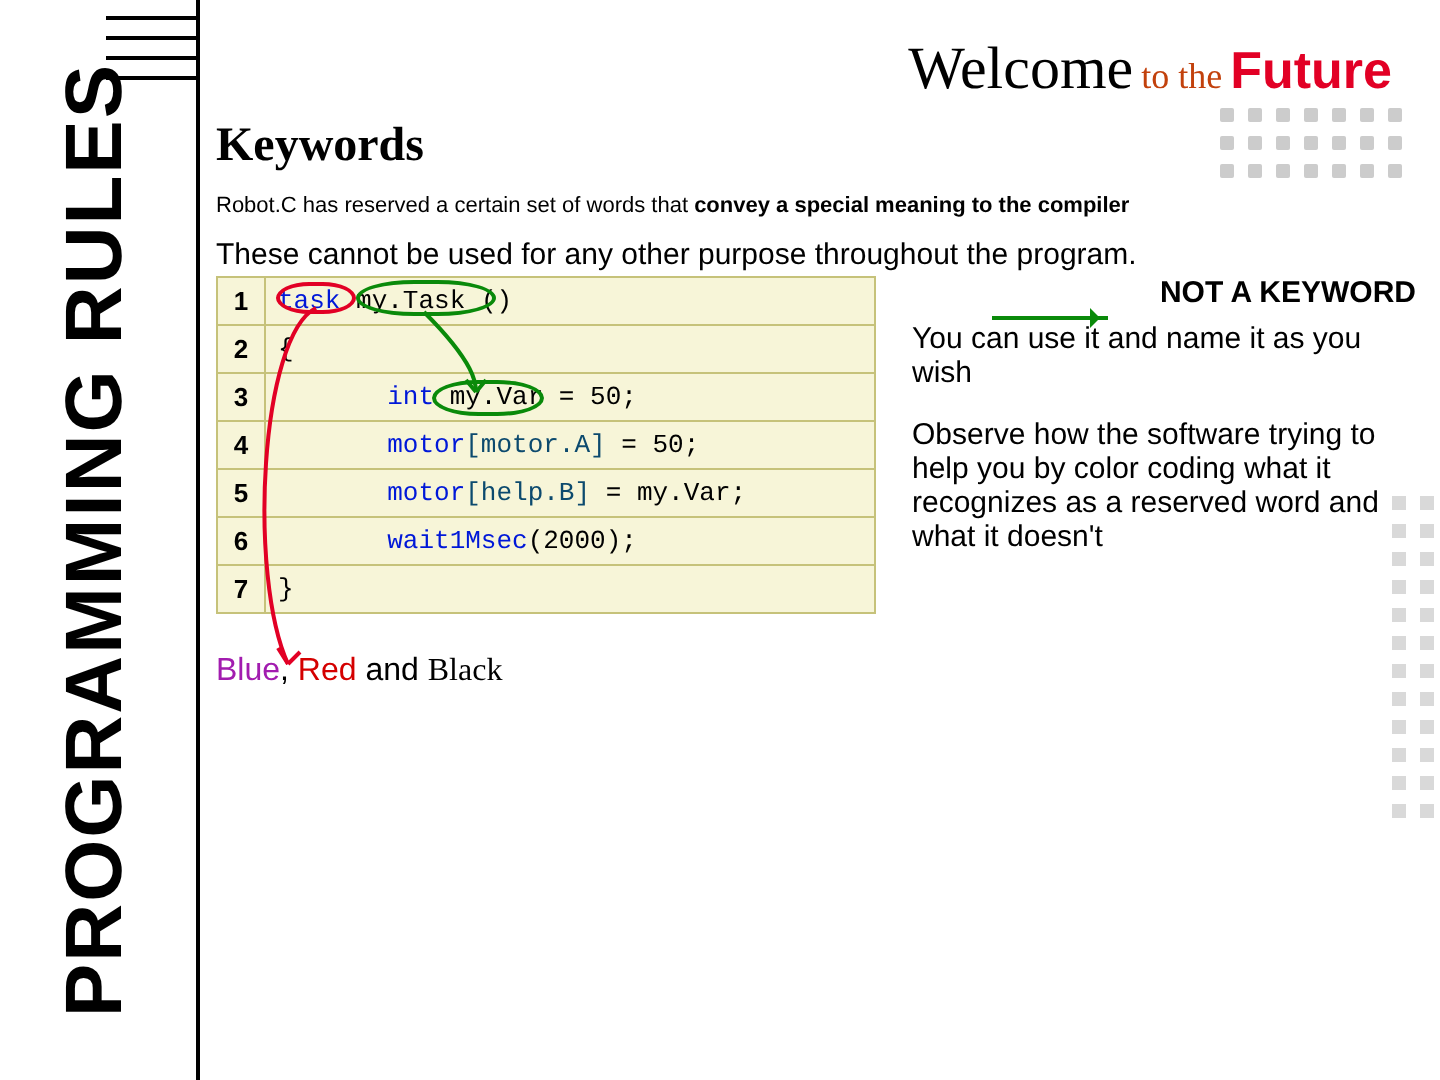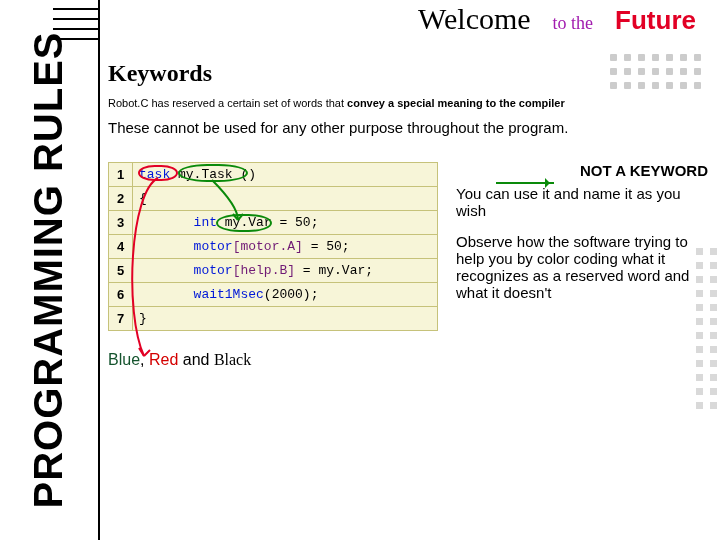"Welcome" .header { gap: 22px -> 4px; top: 2px -> 18px }
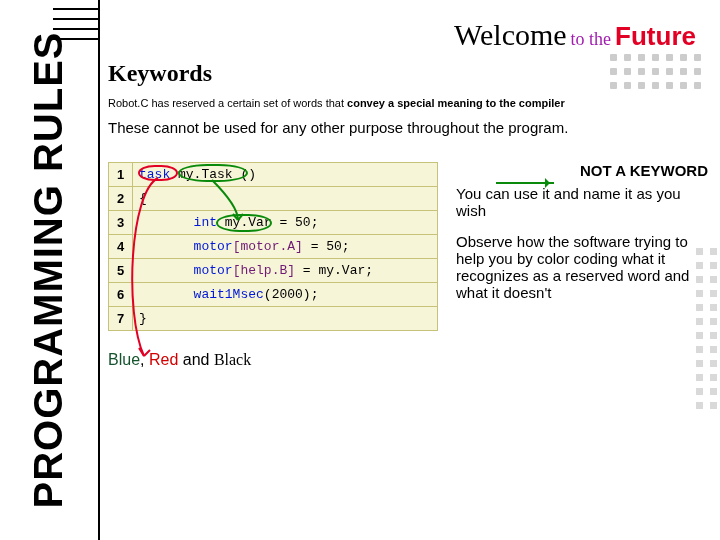"to the" .welcome-to { color: #a21caf -> #c2410c }
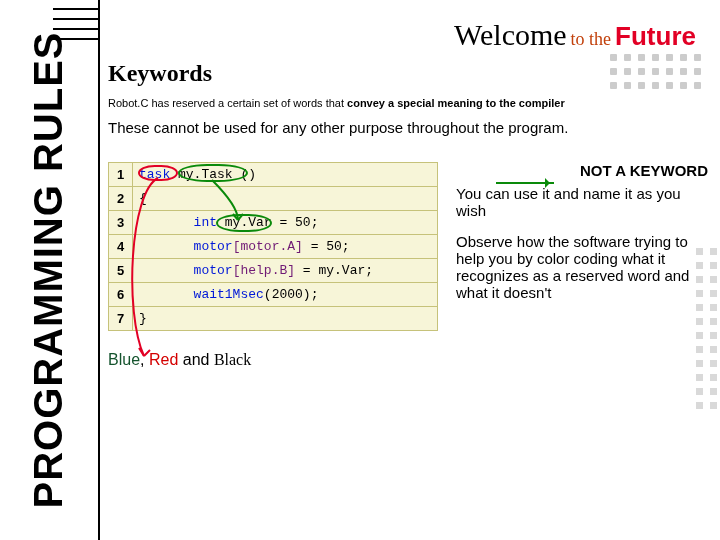"These cannot be used for" .intro2 { margin-bottom: 26px -> 2px }
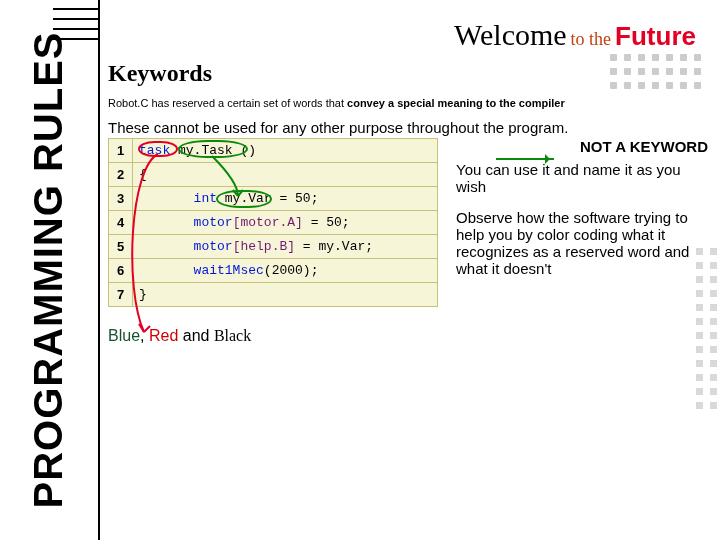"[motor.A]" .kw-red { color: #701a75 -> #0c4a6e }
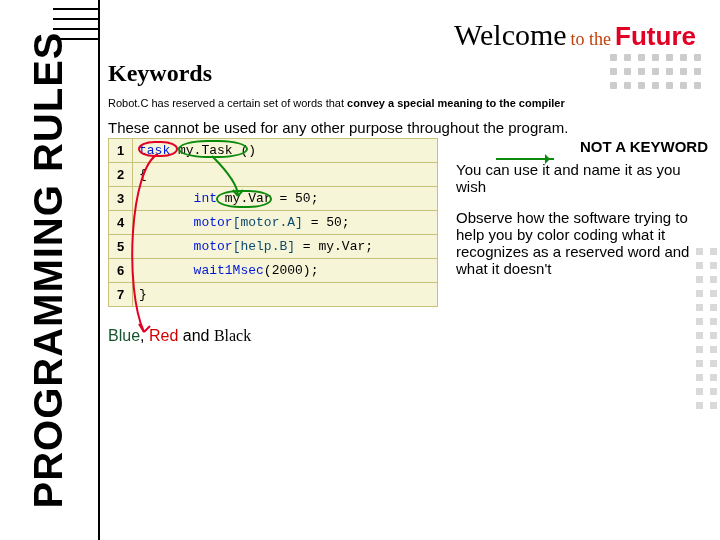"Blue" .c-blue { color: #14532d -> #a21caf }
